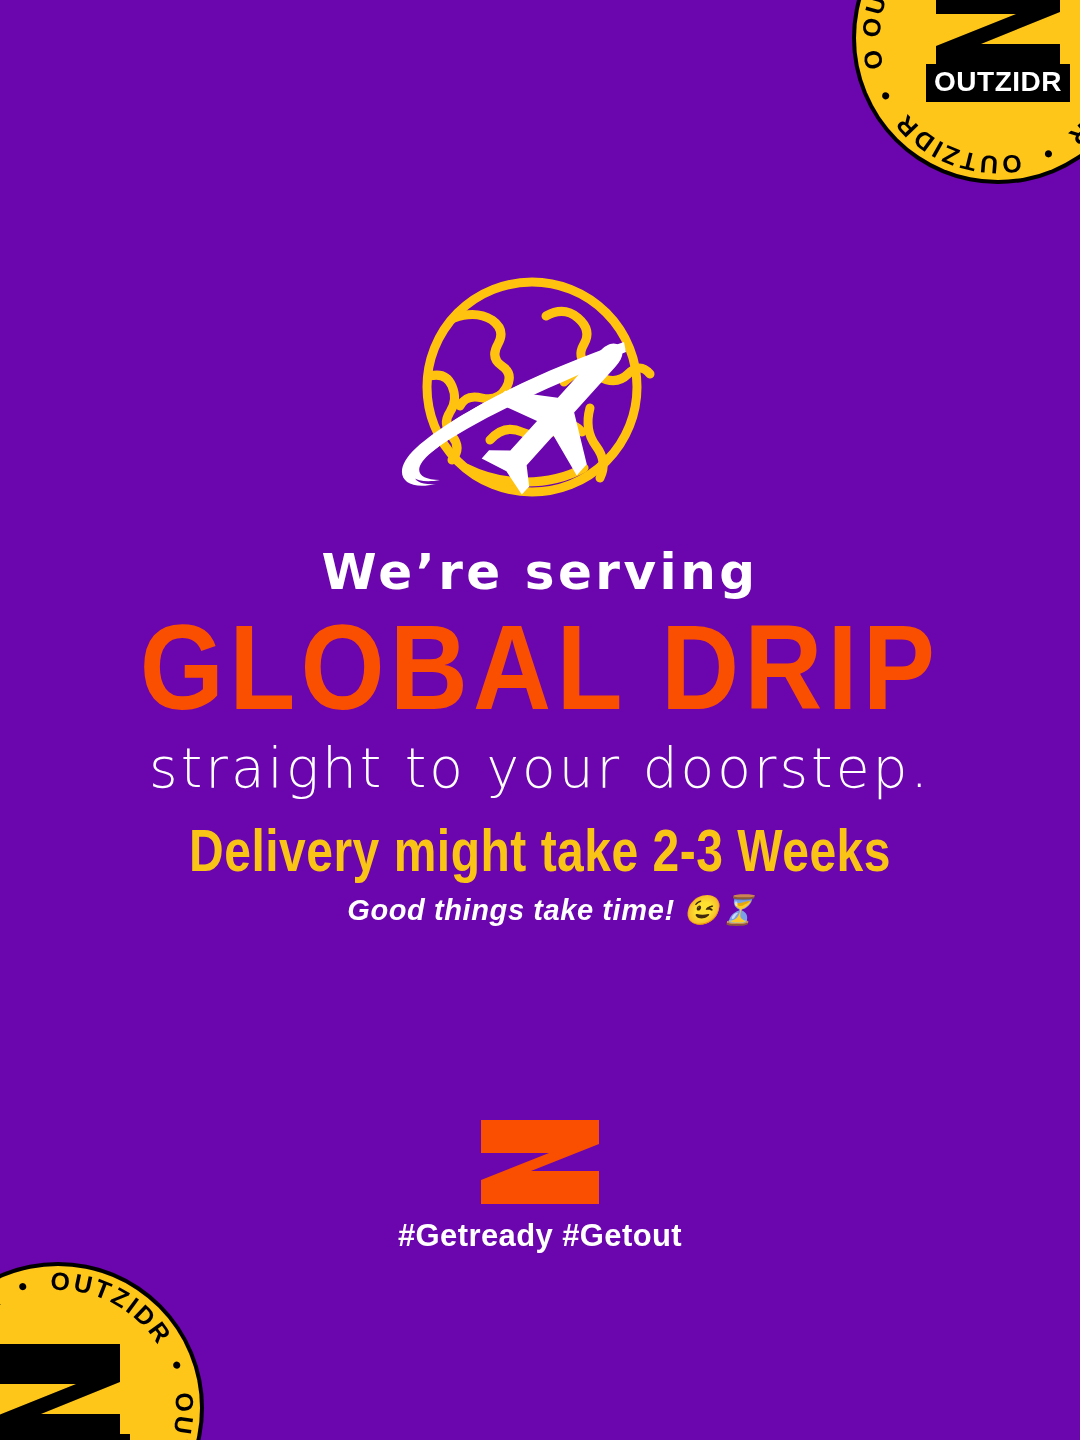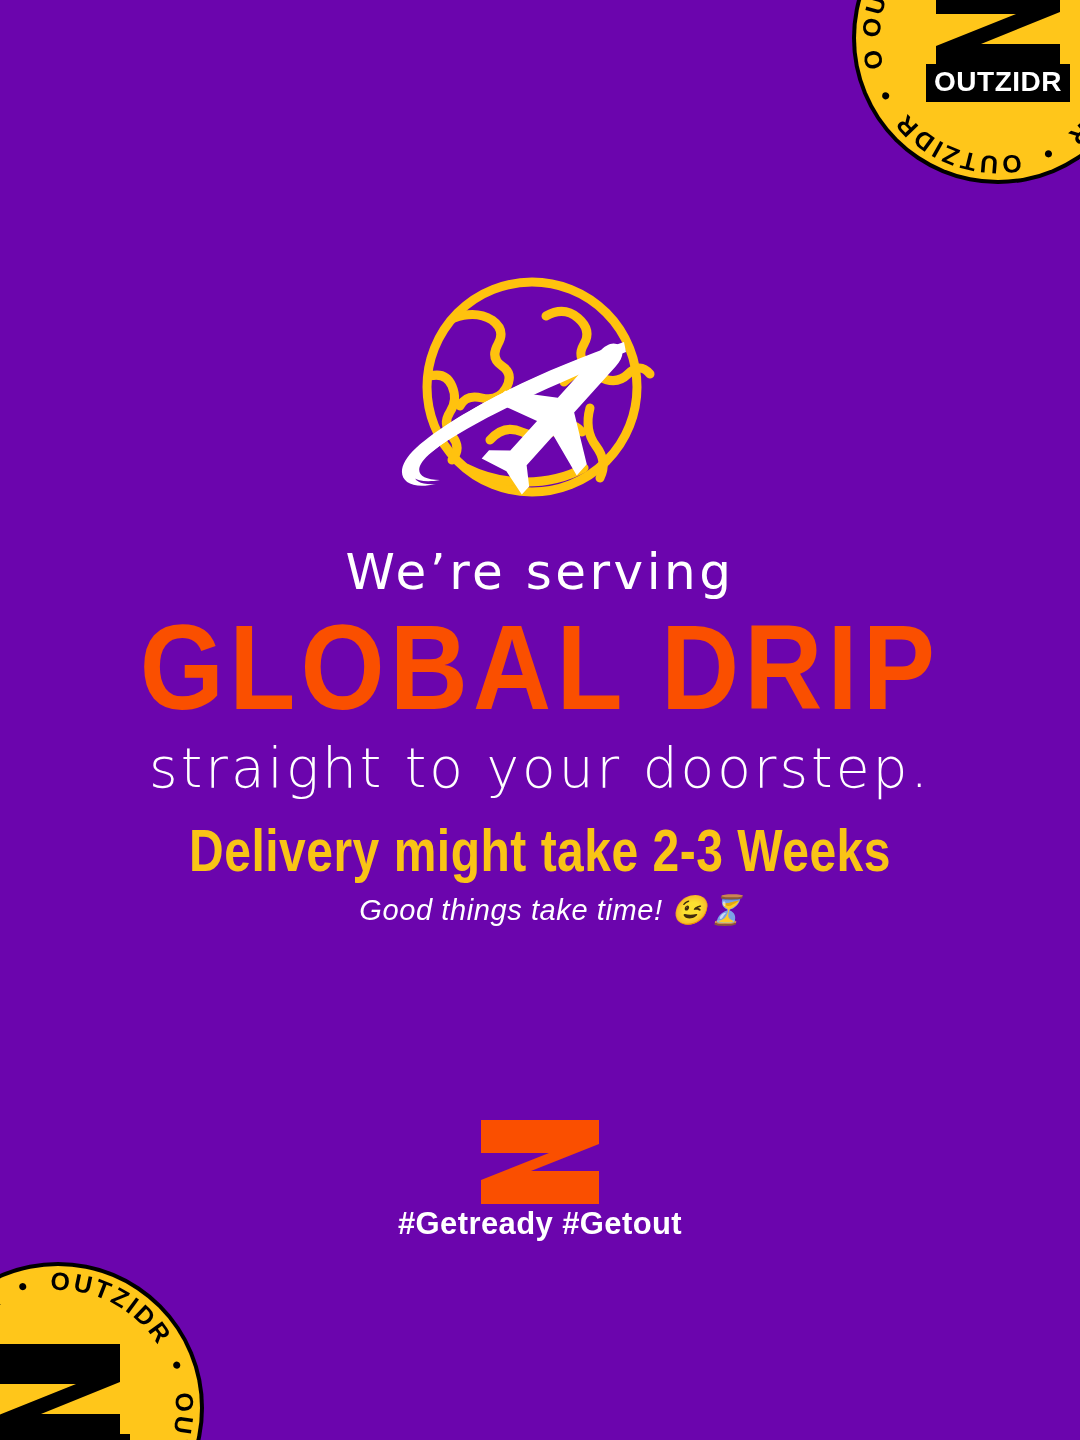"We’re serving" .line-serving { font-weight: 400 -> 700 }
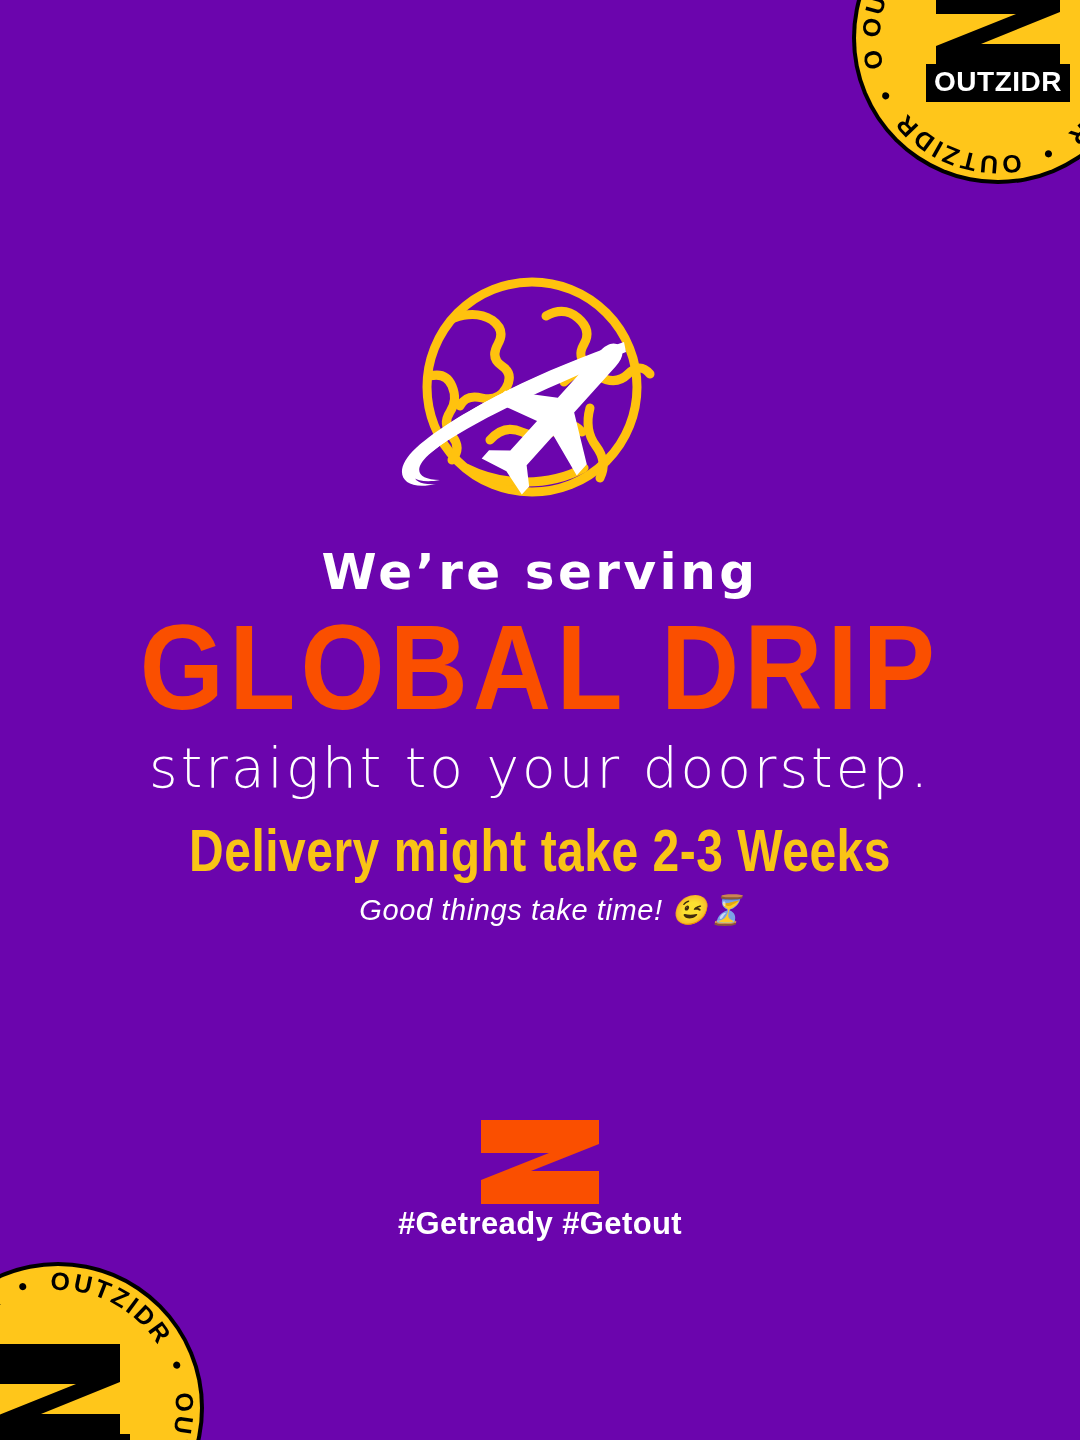"Good things take time! 😉⏳" .delivery-sub { font-weight: normal -> bold }
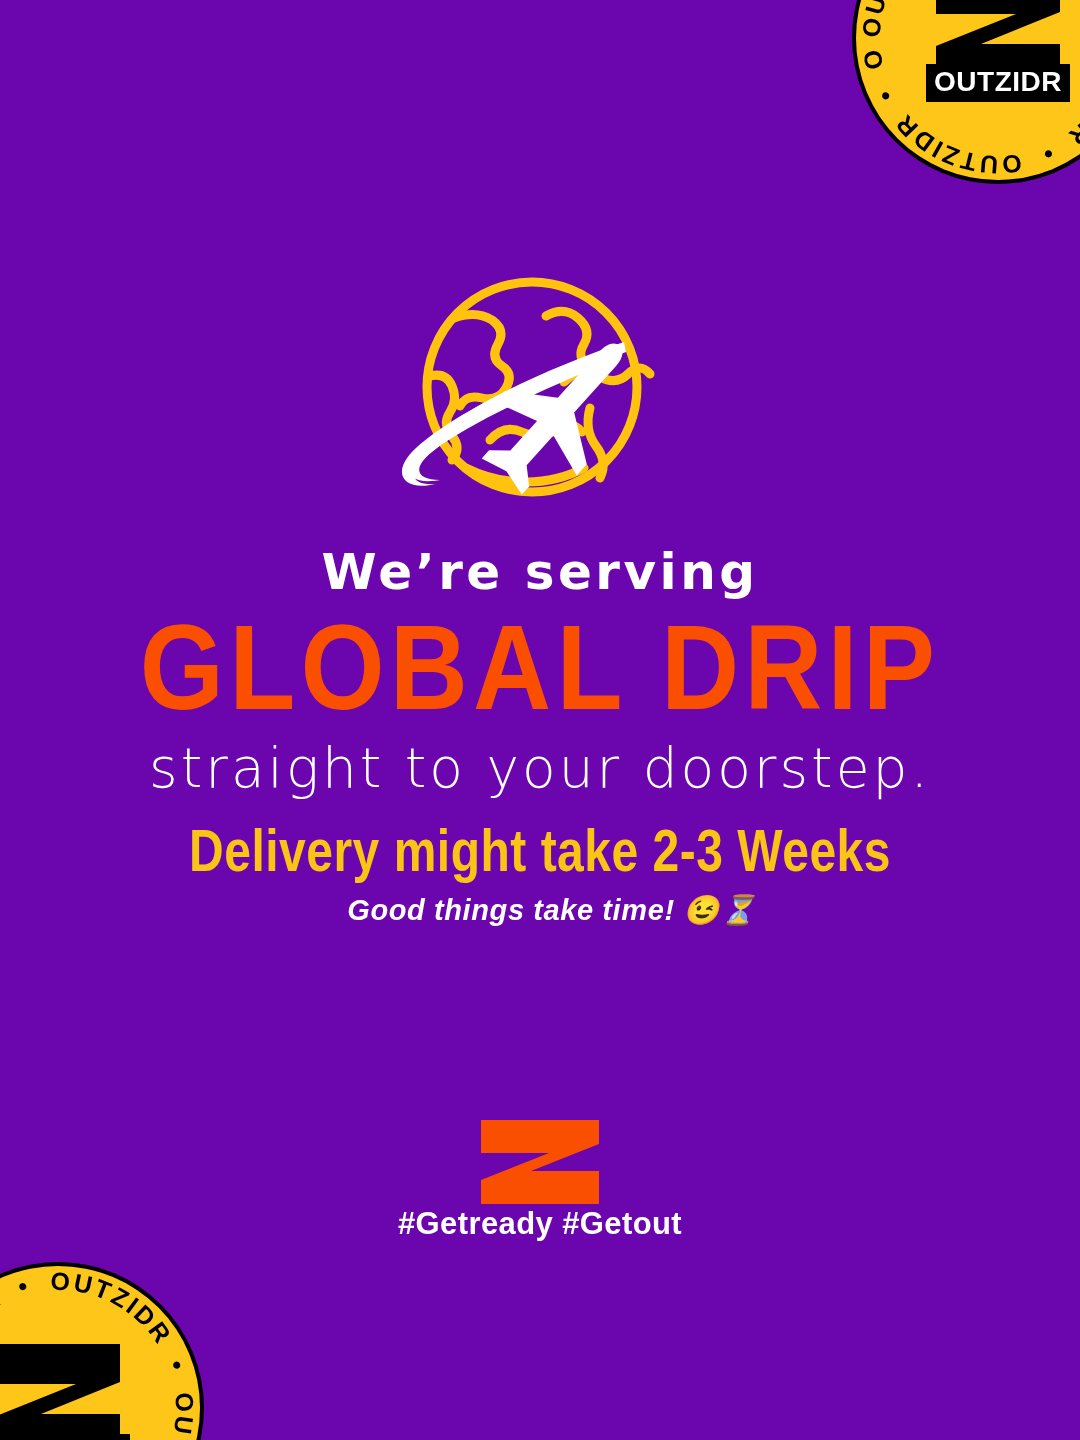"#Getready #Getout" .hashtags { margin-top: 0 -> 12px }
